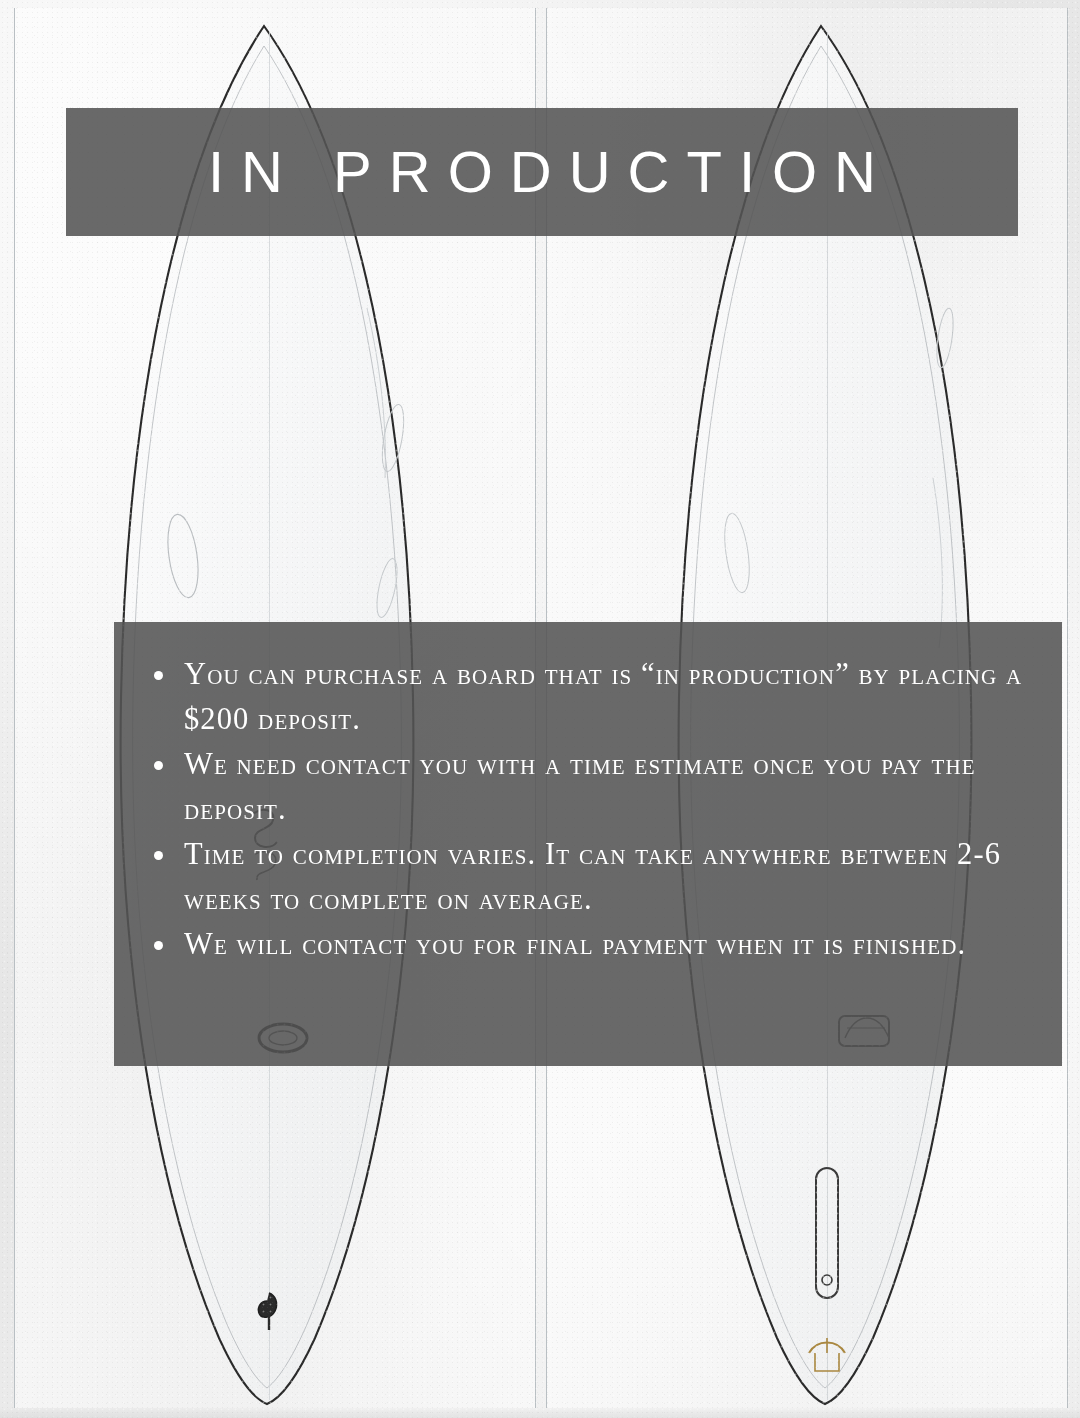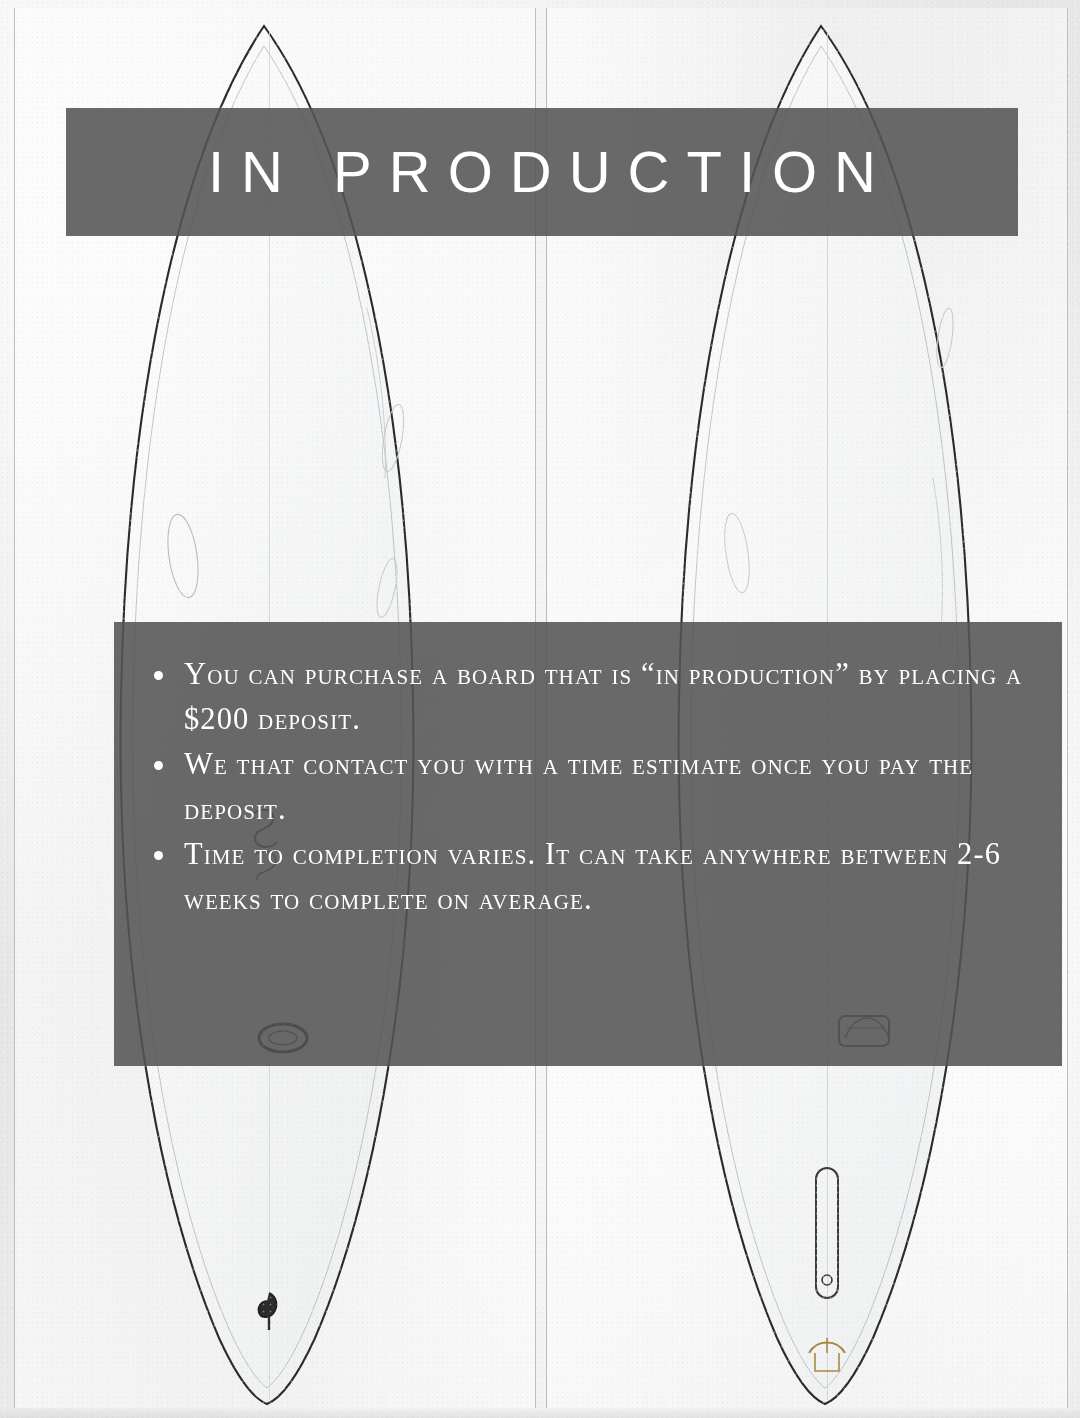"We that contact you with" li { text: that -> need }
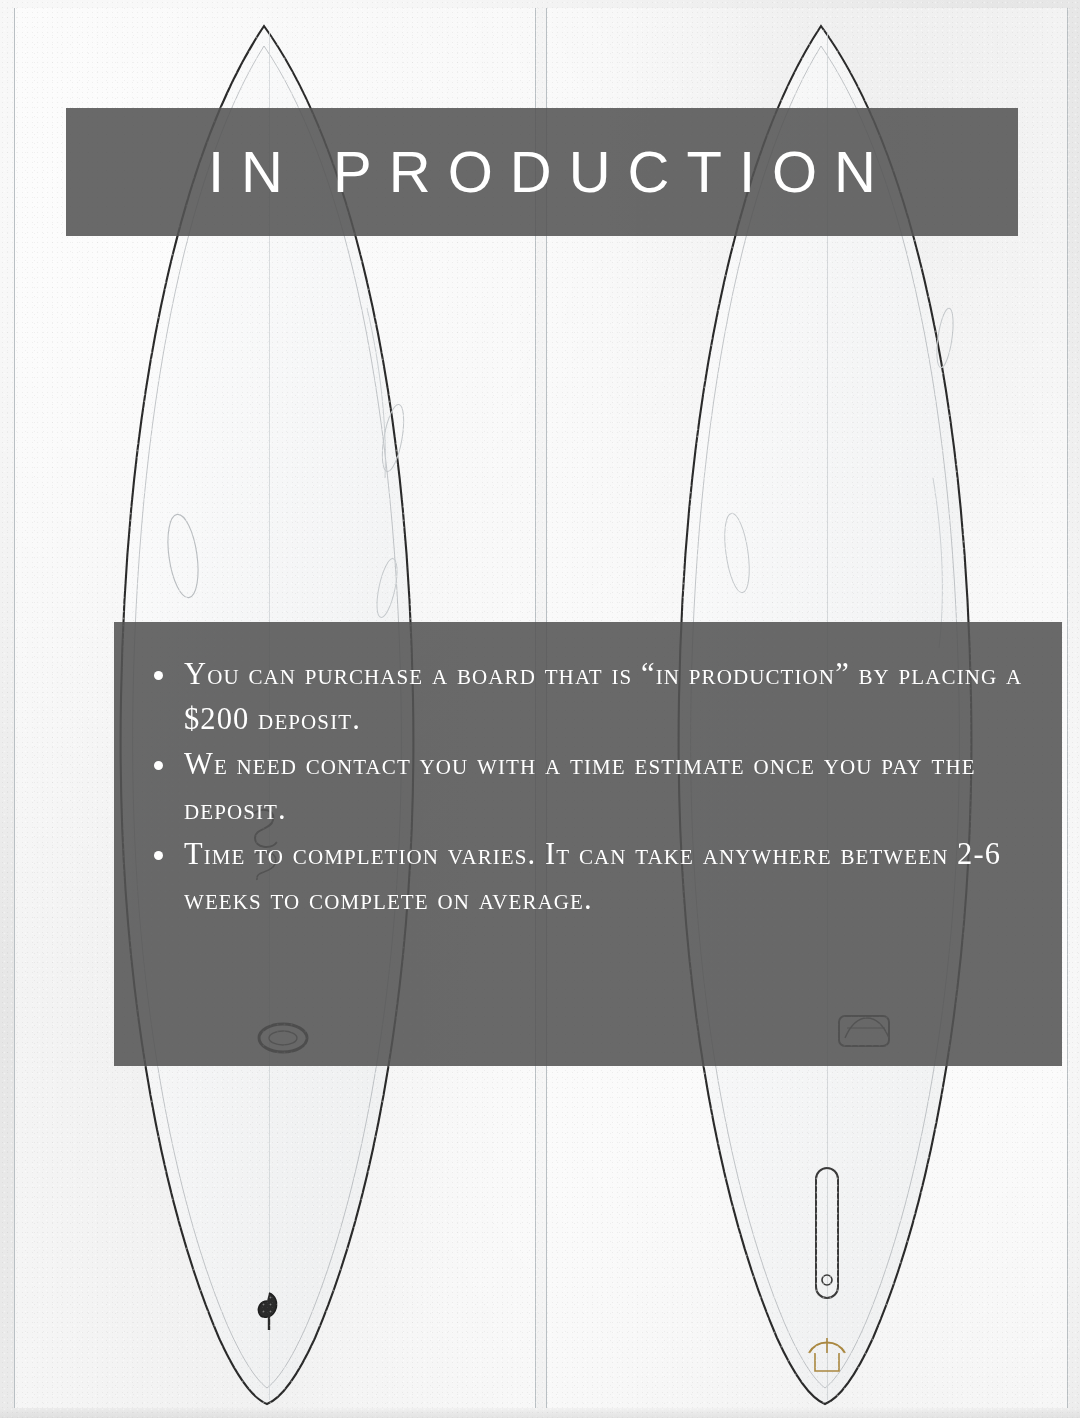"We will contact you for" li { html: none -> <li>We will contact you for final payment when it is finished.</li> }
